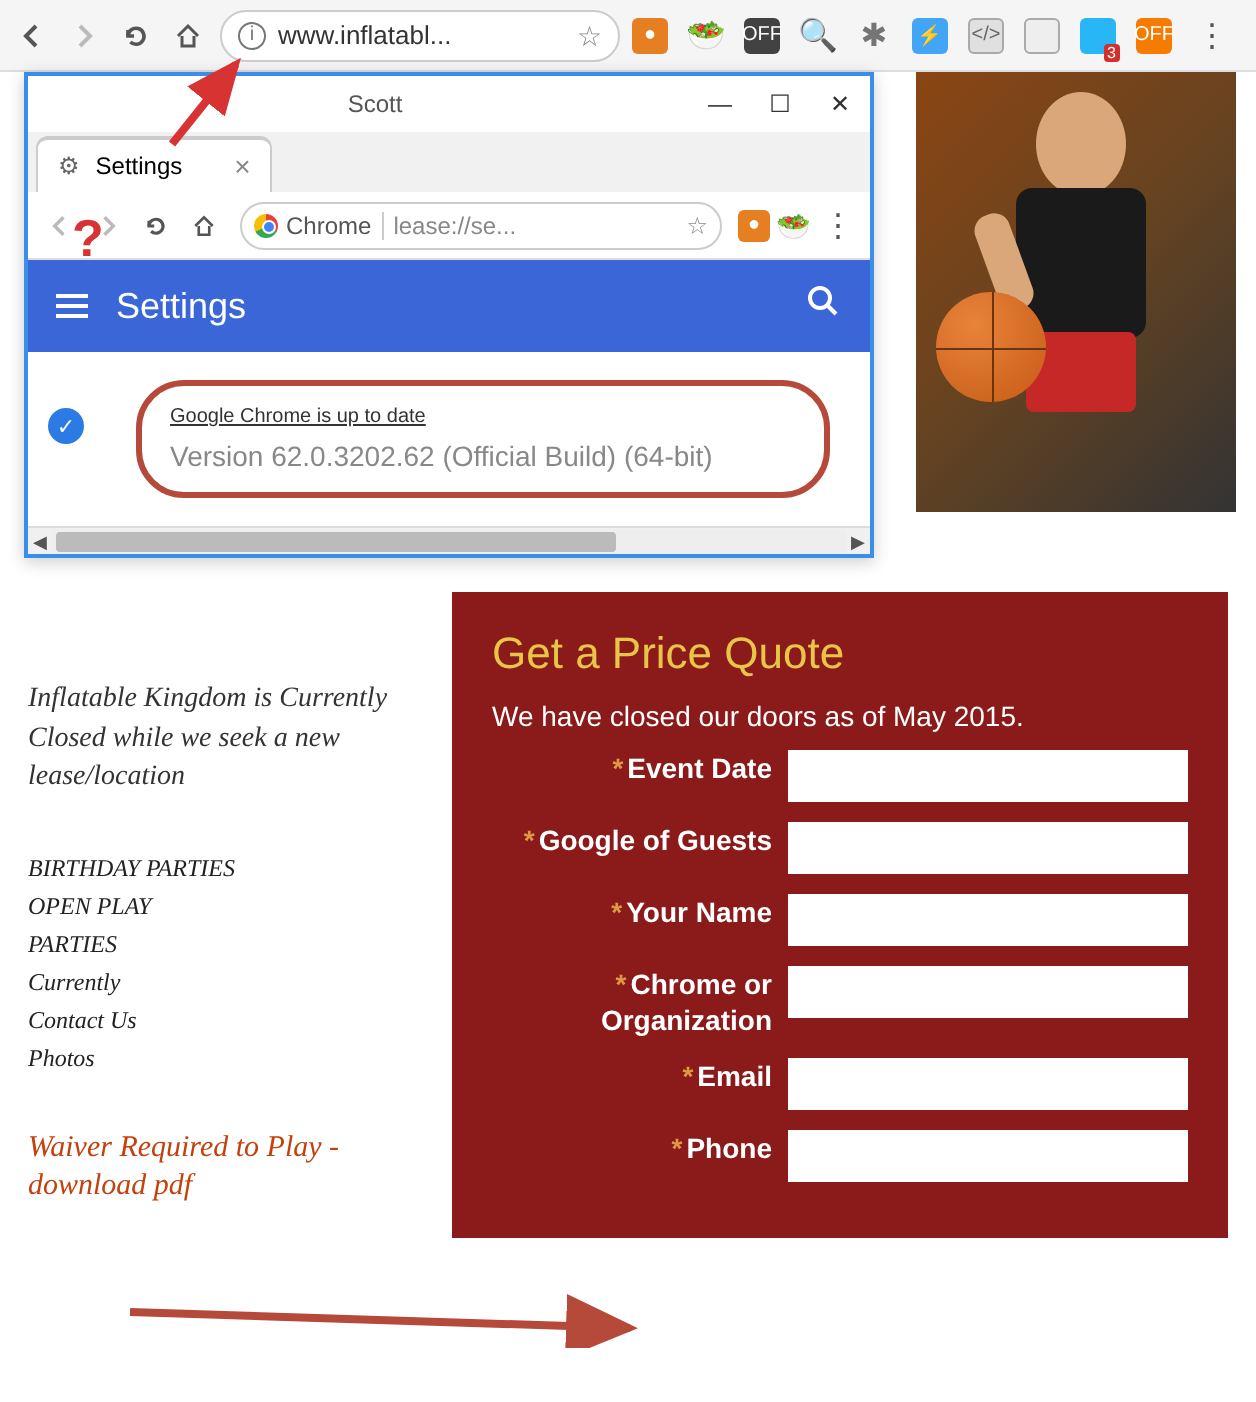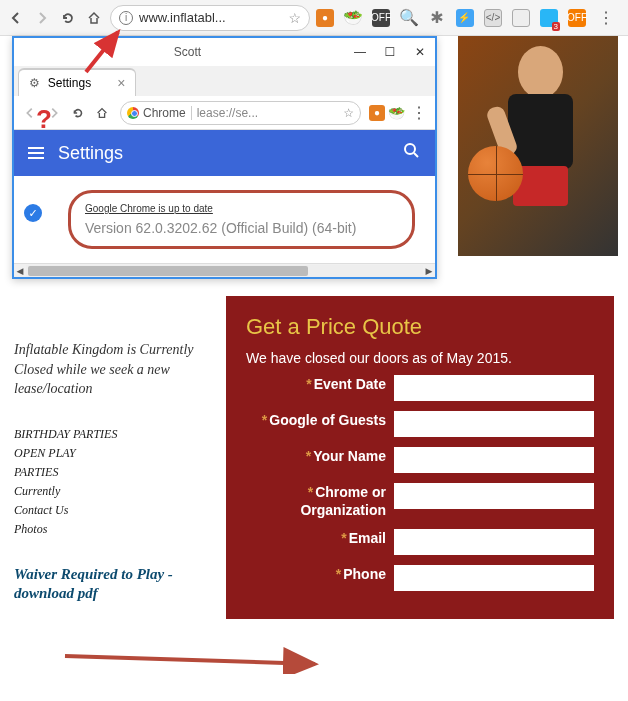"Waiver Required to Play -" .waiver { color: #0c4a6e -> #c2410c; font-weight: bold -> normal }
